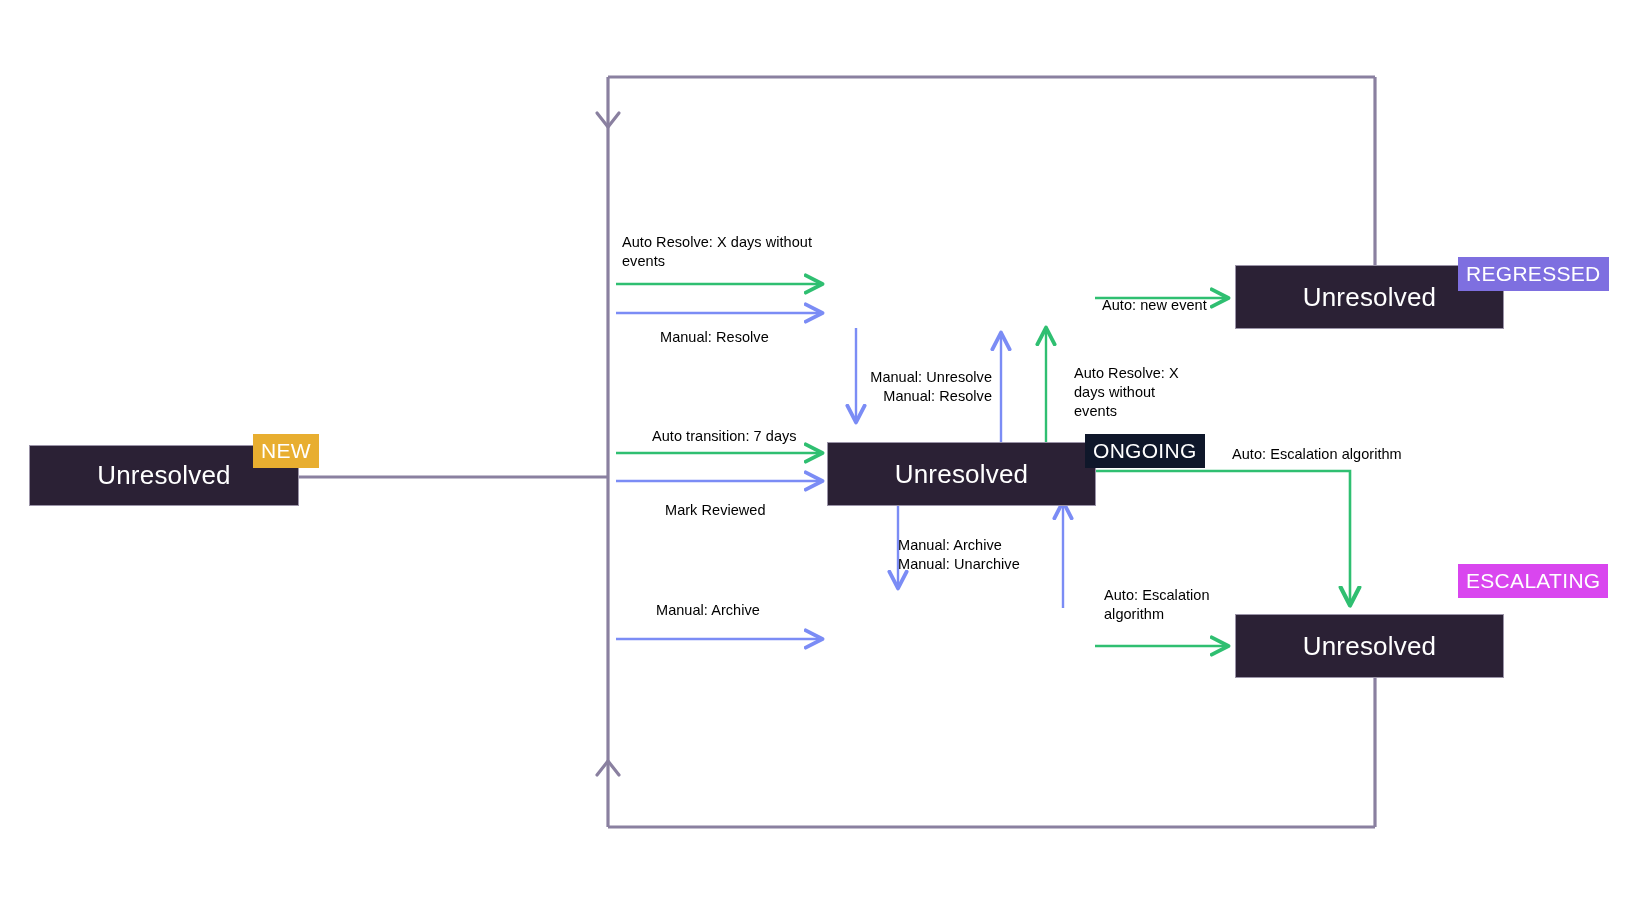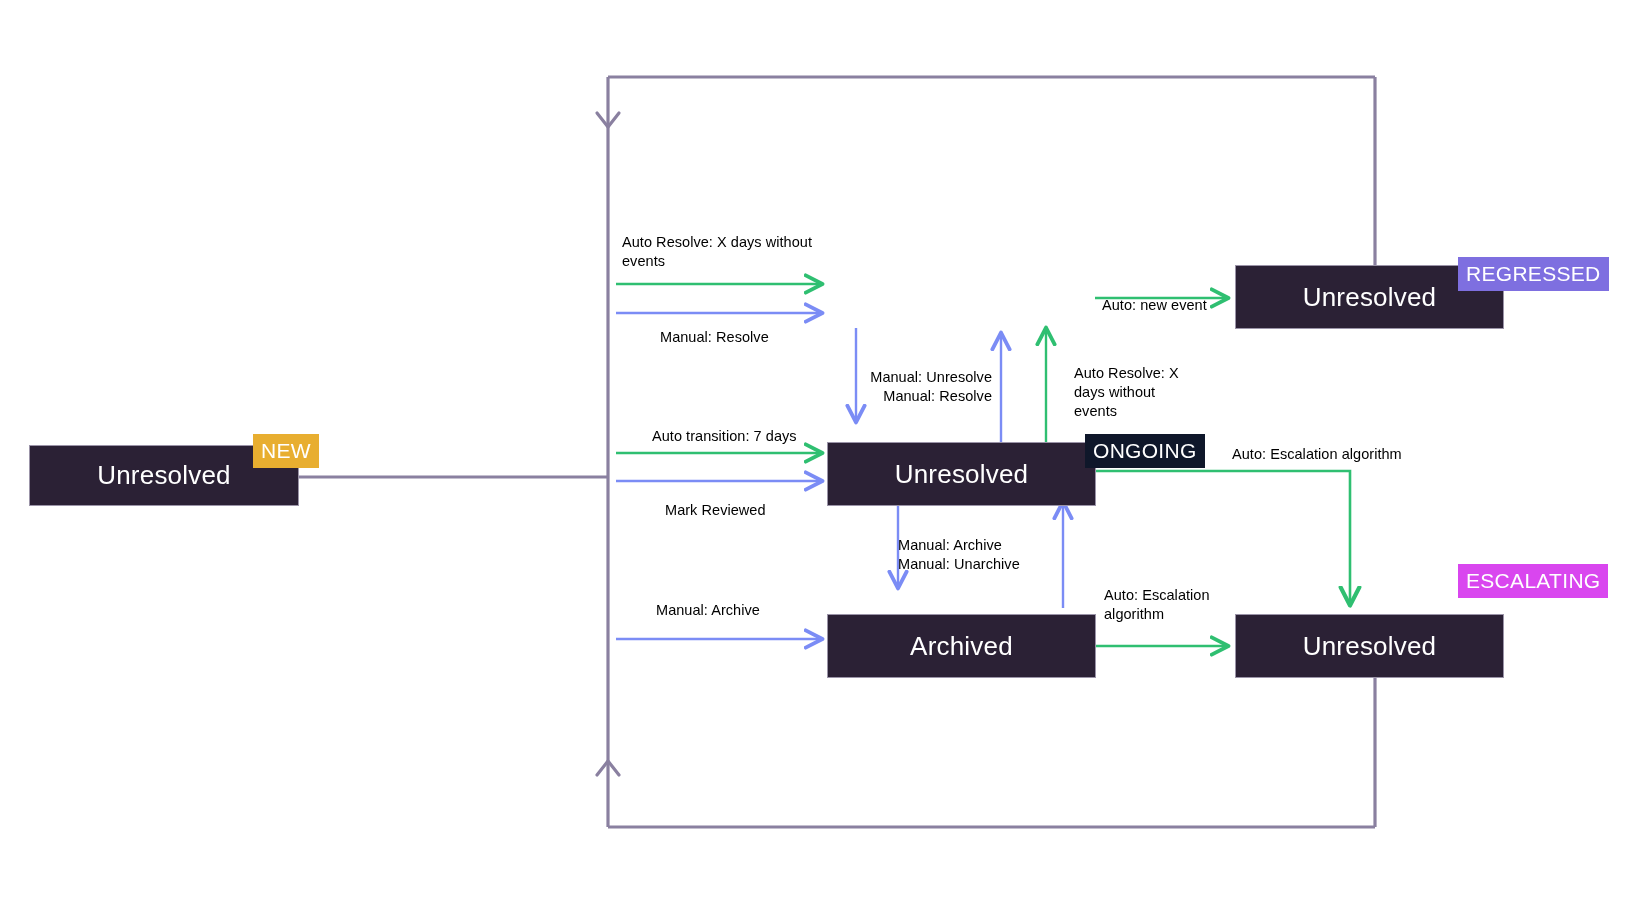"Archived" div.node { html: <div> <span>Archived</span> </div> -> none }
